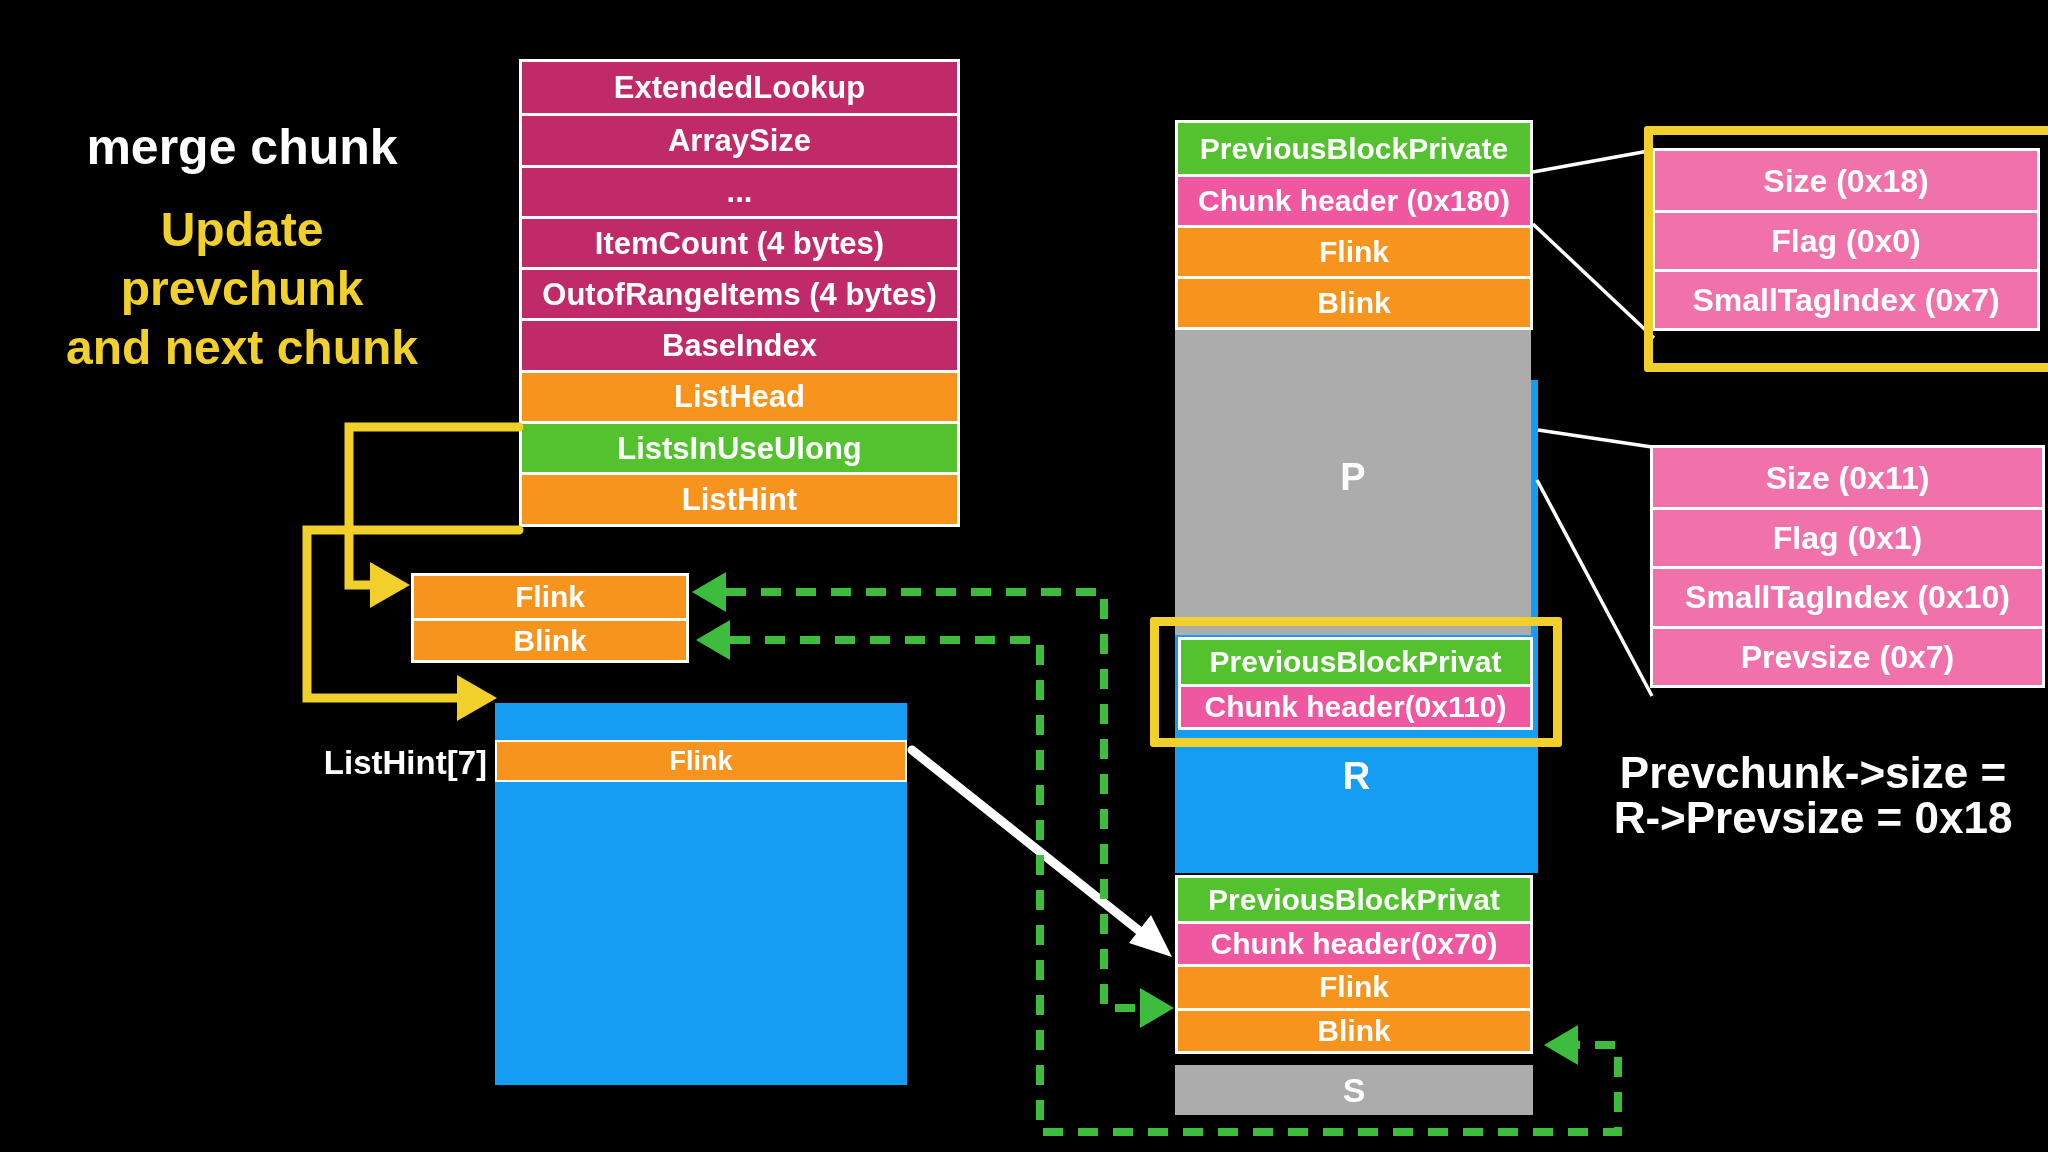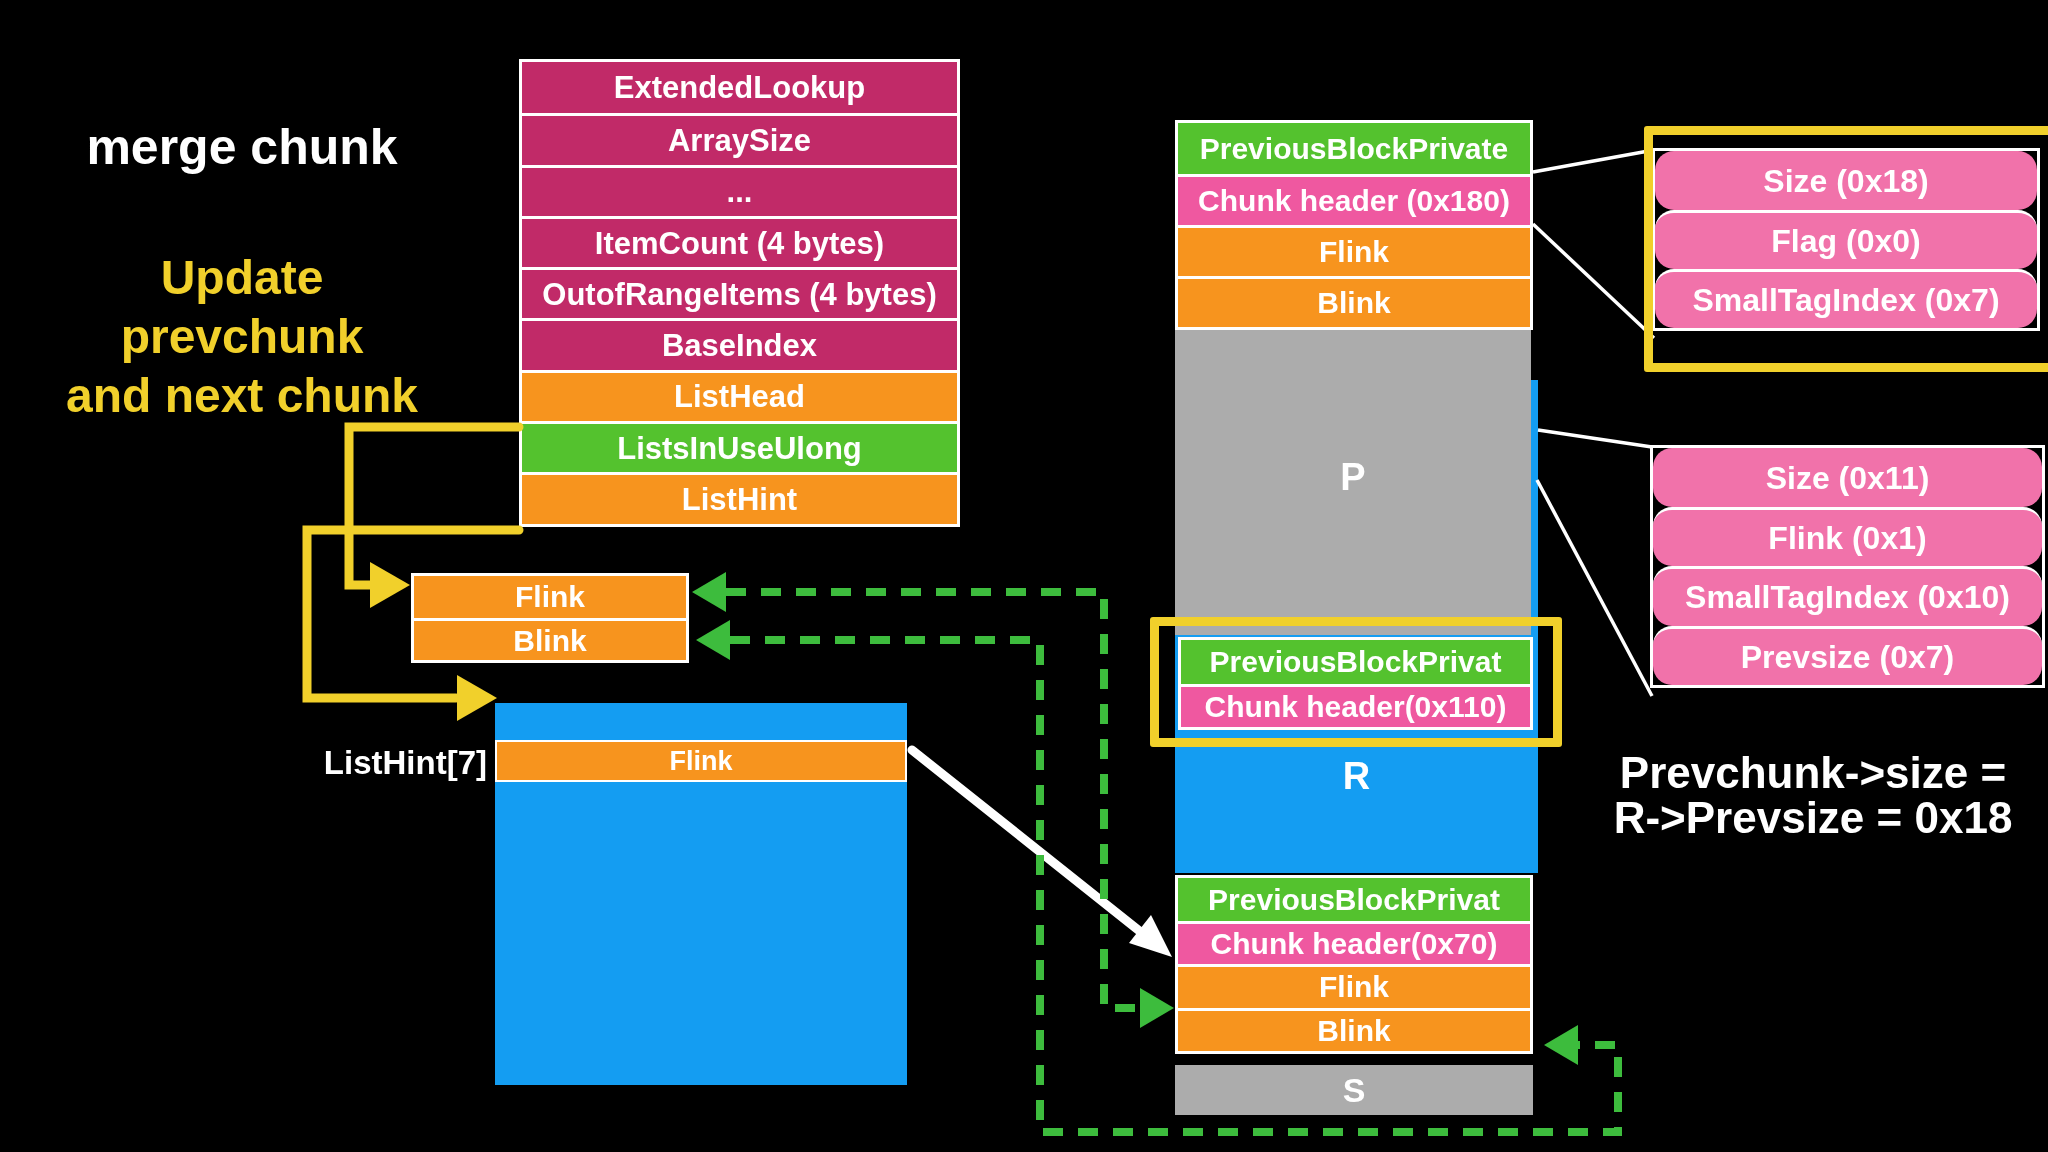"Size (0x18)" .pink-light { border-radius: 19px -> none }
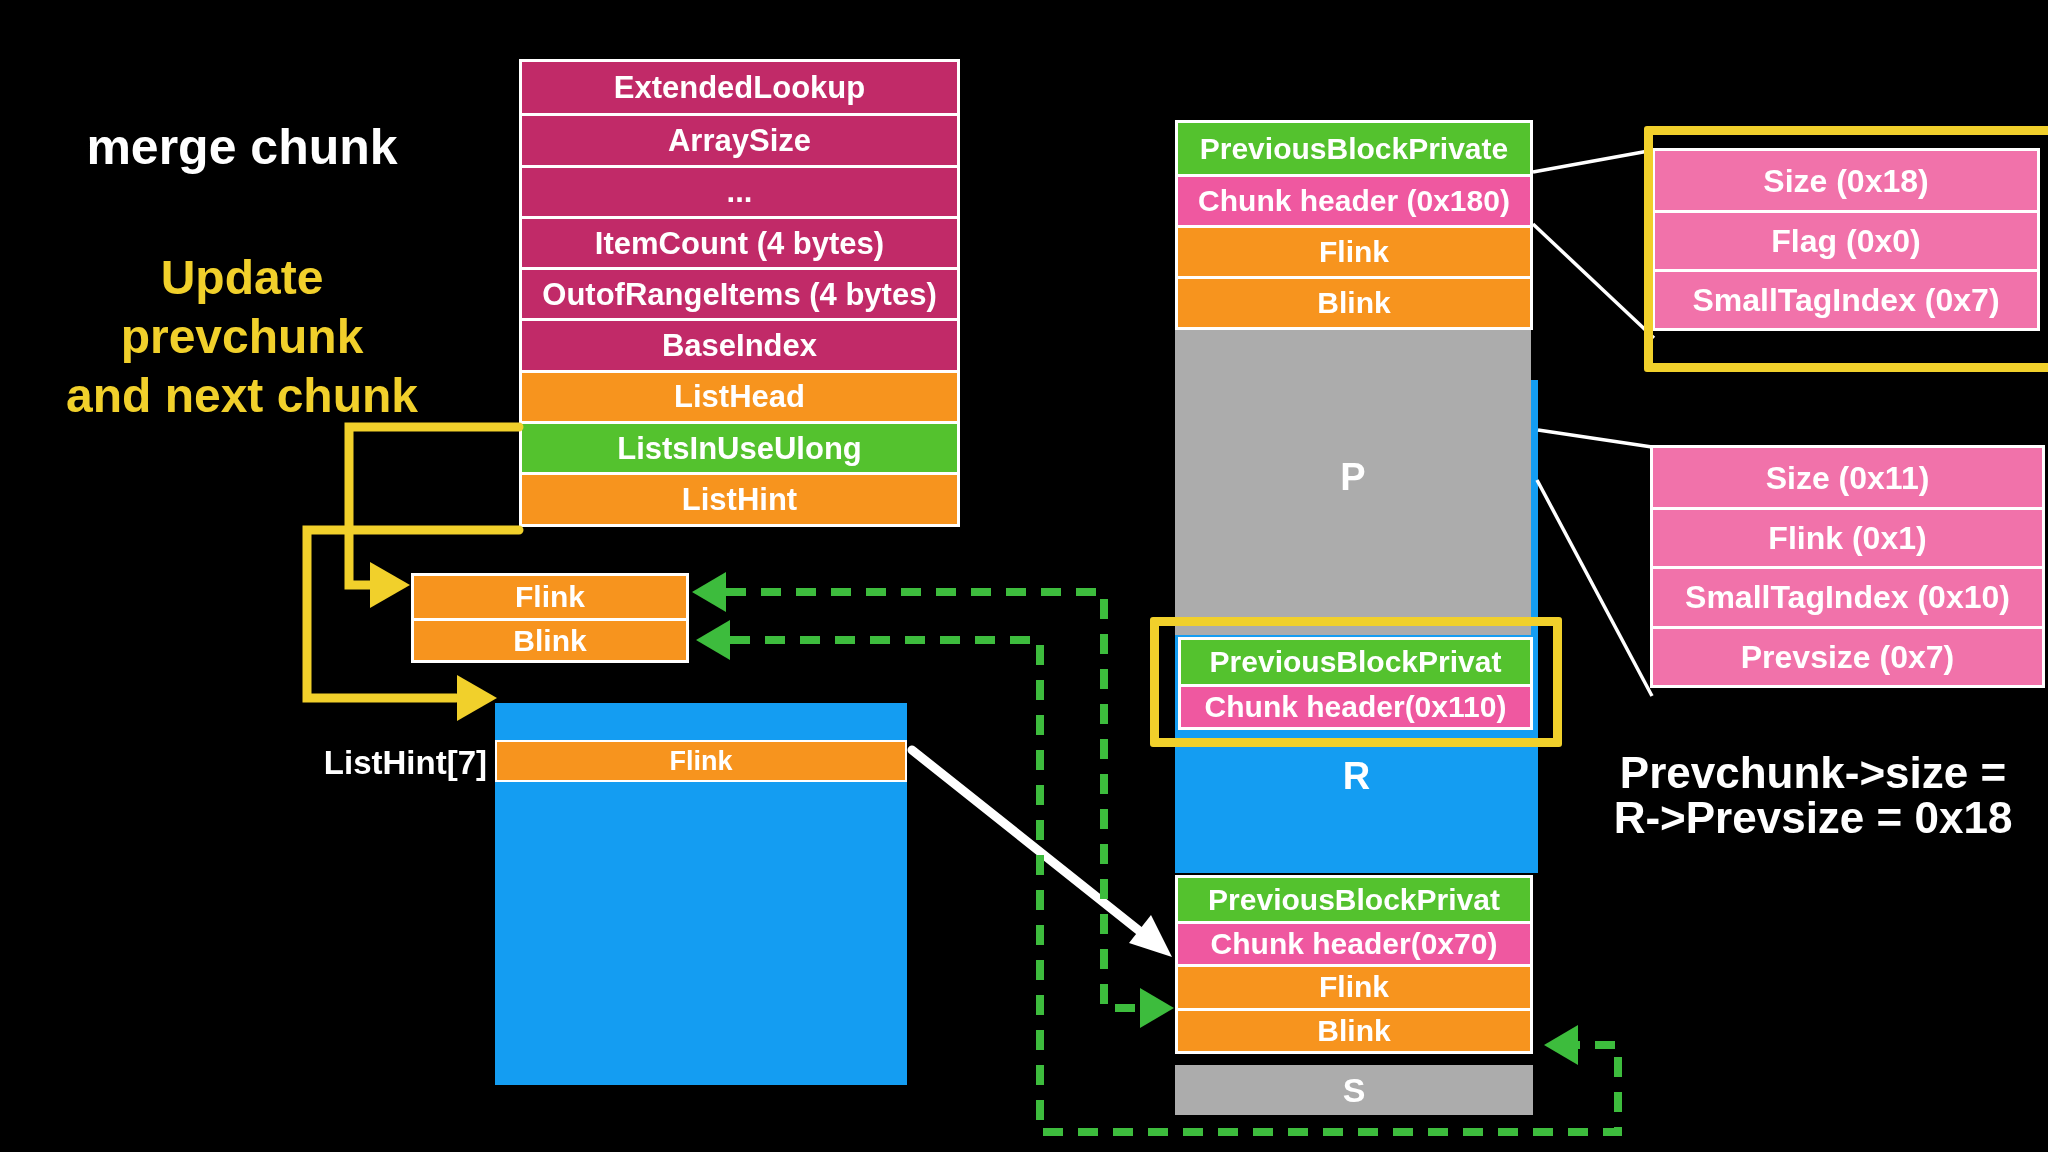"Update" div.abs { margin-top: 48px -> none }
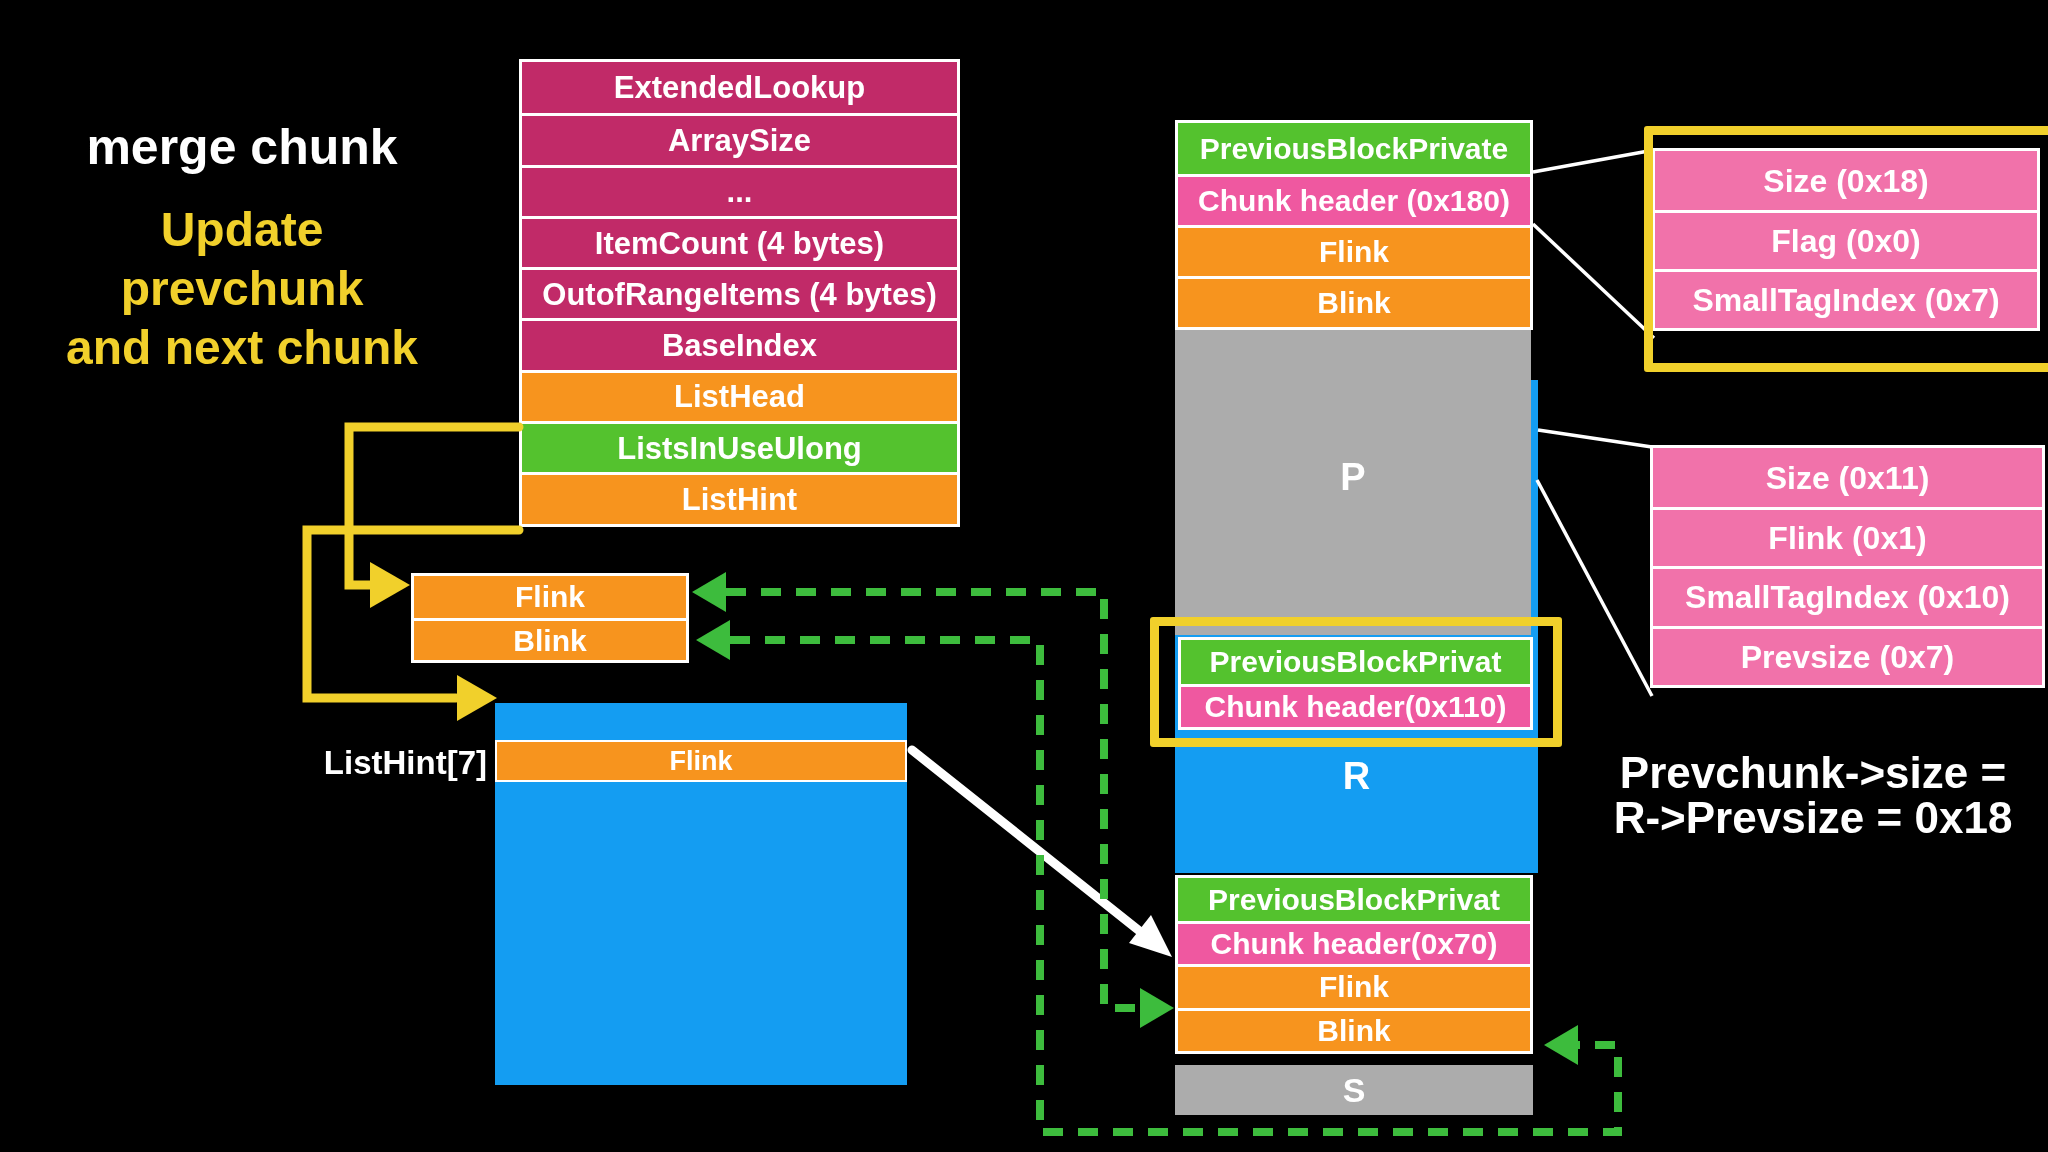"Flink (0x1)" div.row { text: Flink -> Flag }
